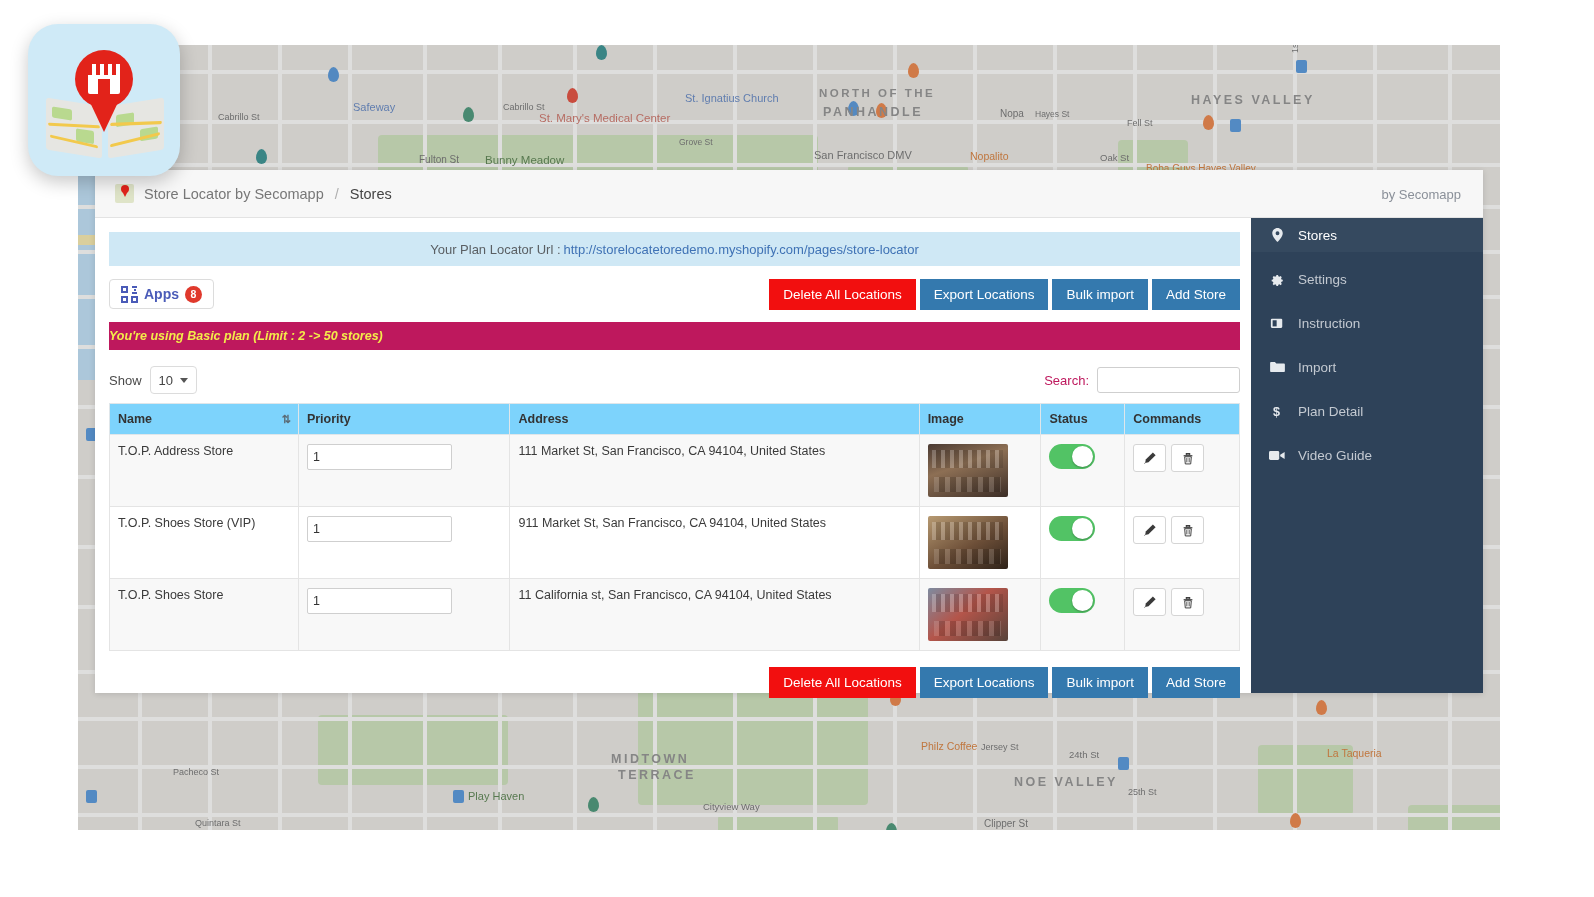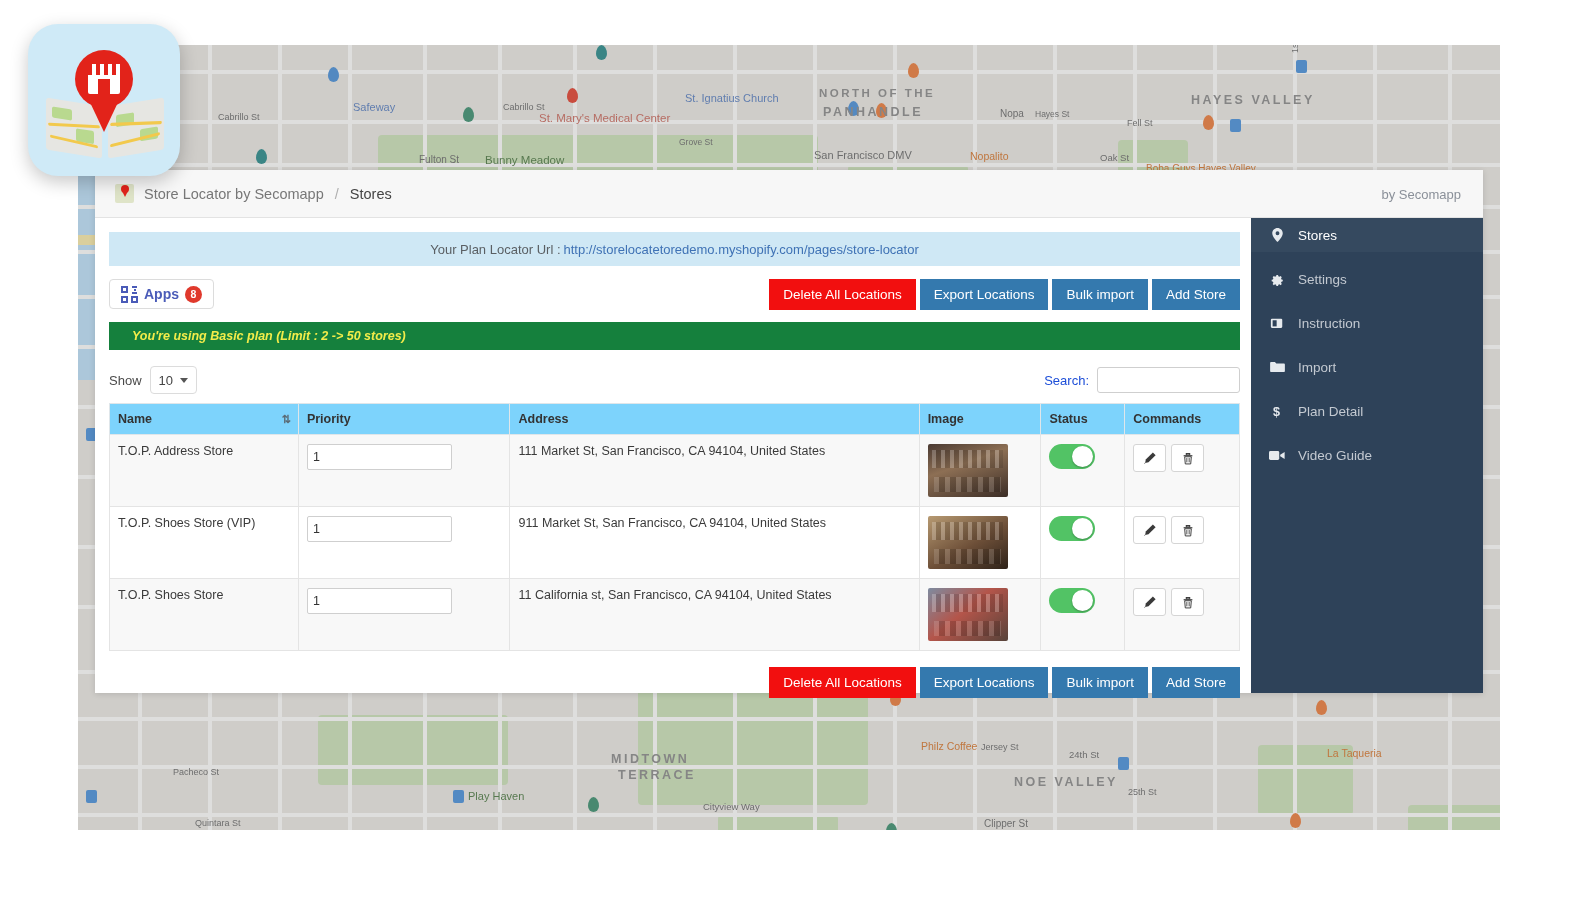"You're using Basic plan (Limit" .plan-bar { background: #15803d -> #be185d; padding-left: 23px -> 0 }
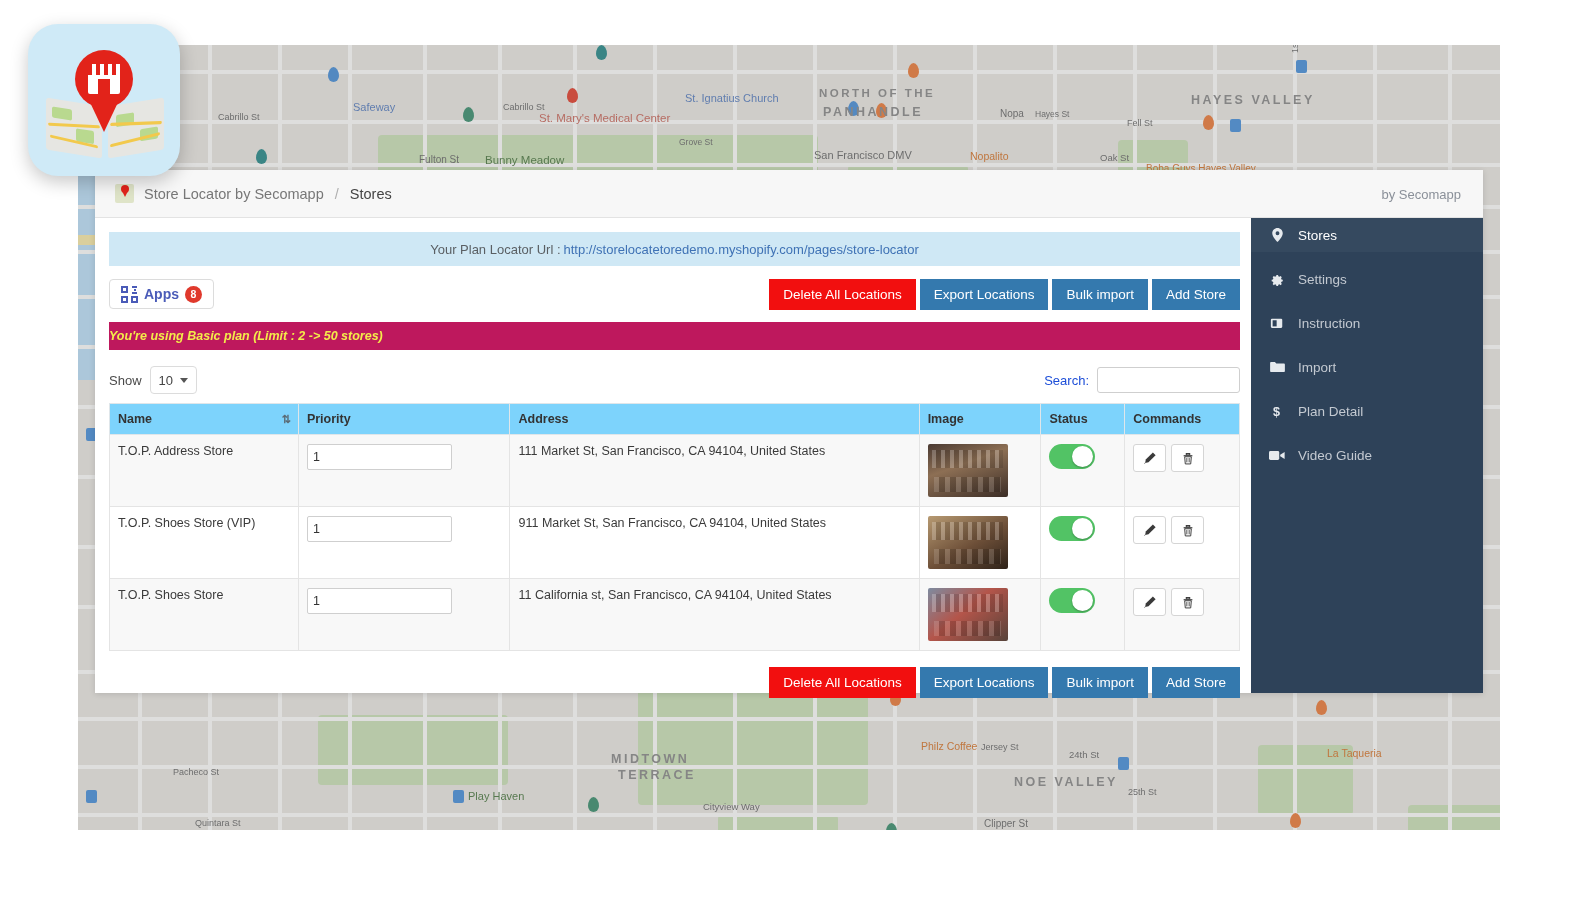"Search:" .search-lbl { color: #1d4ed8 -> #be185d }
